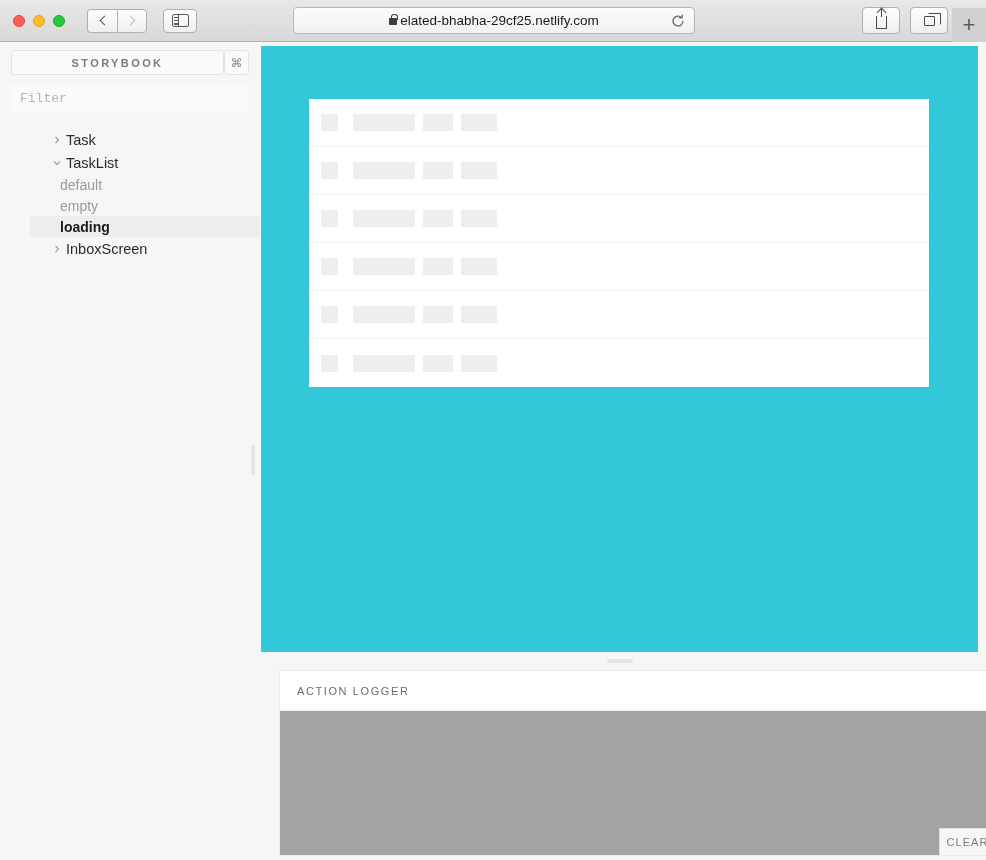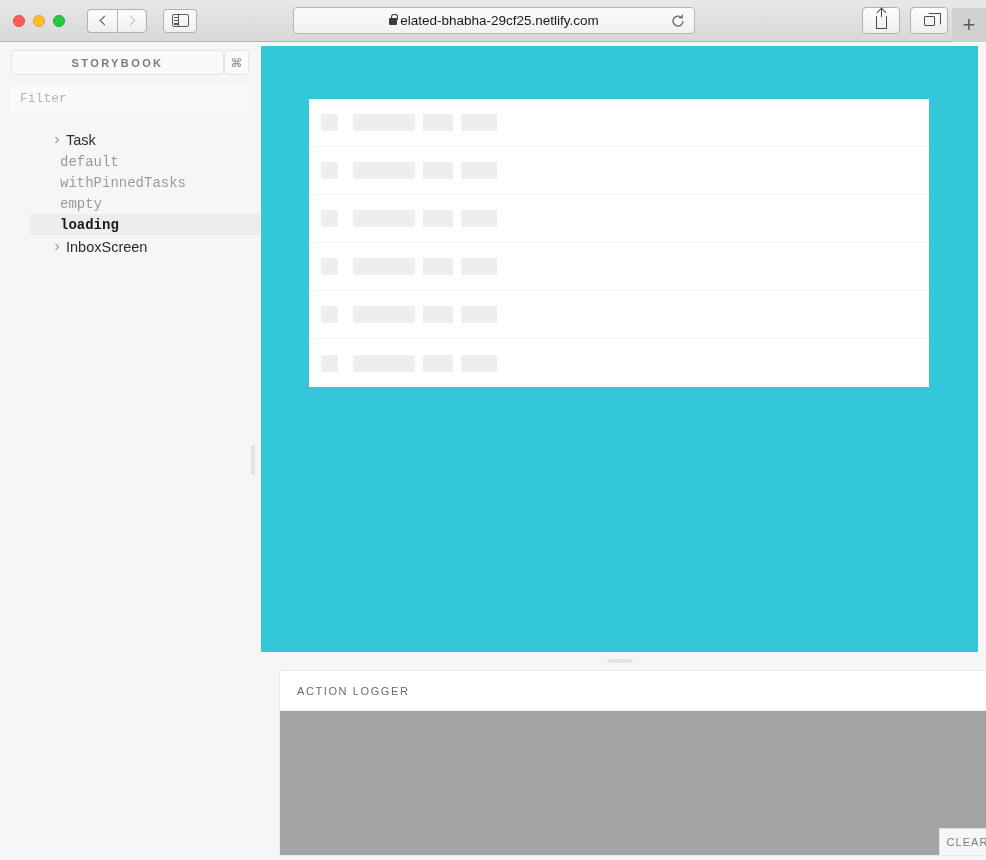"TaskList" div.tree-row { html: none -> <div> <span> <svg> <path></path> </svg> </span> <span>TaskList</span> </div> }
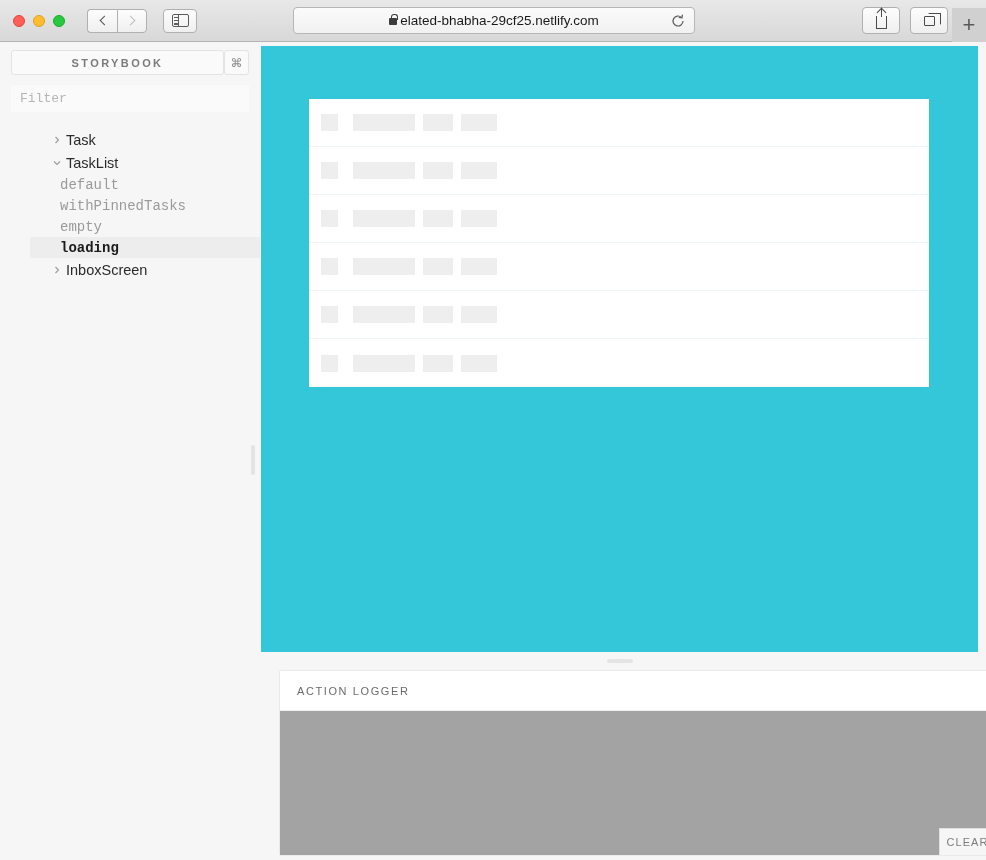"default" .tree-row.leaf { font-family: Liberation Mono, monospace -> none }
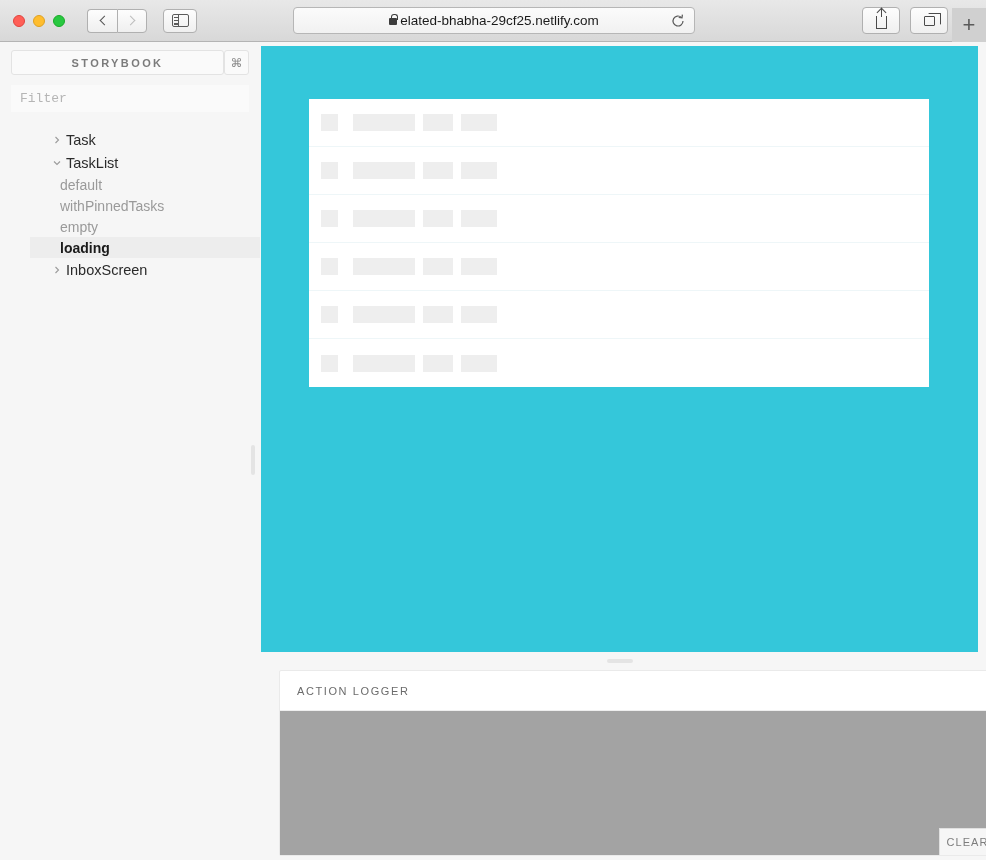"withPinnedTasks" div.tree-row { html: <div> <span>withPinnedTasks</span> </div> -> none }
